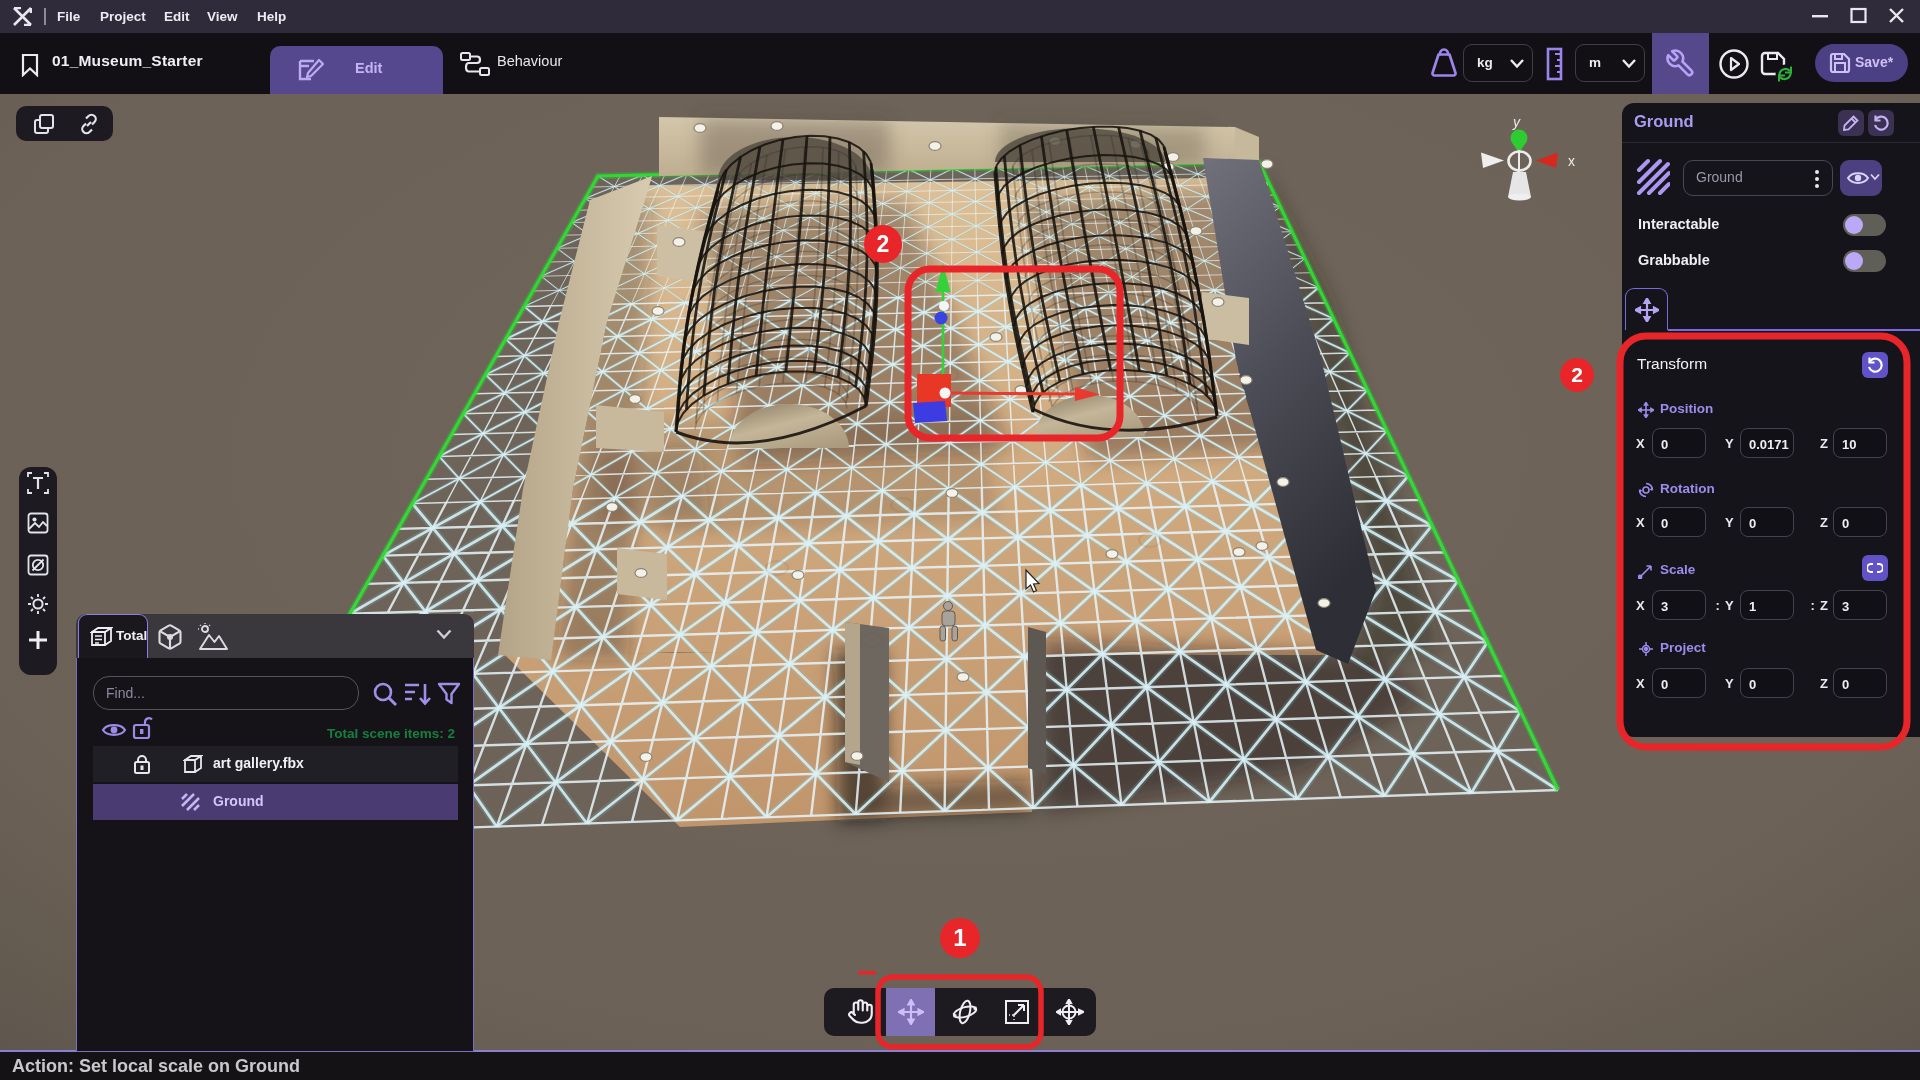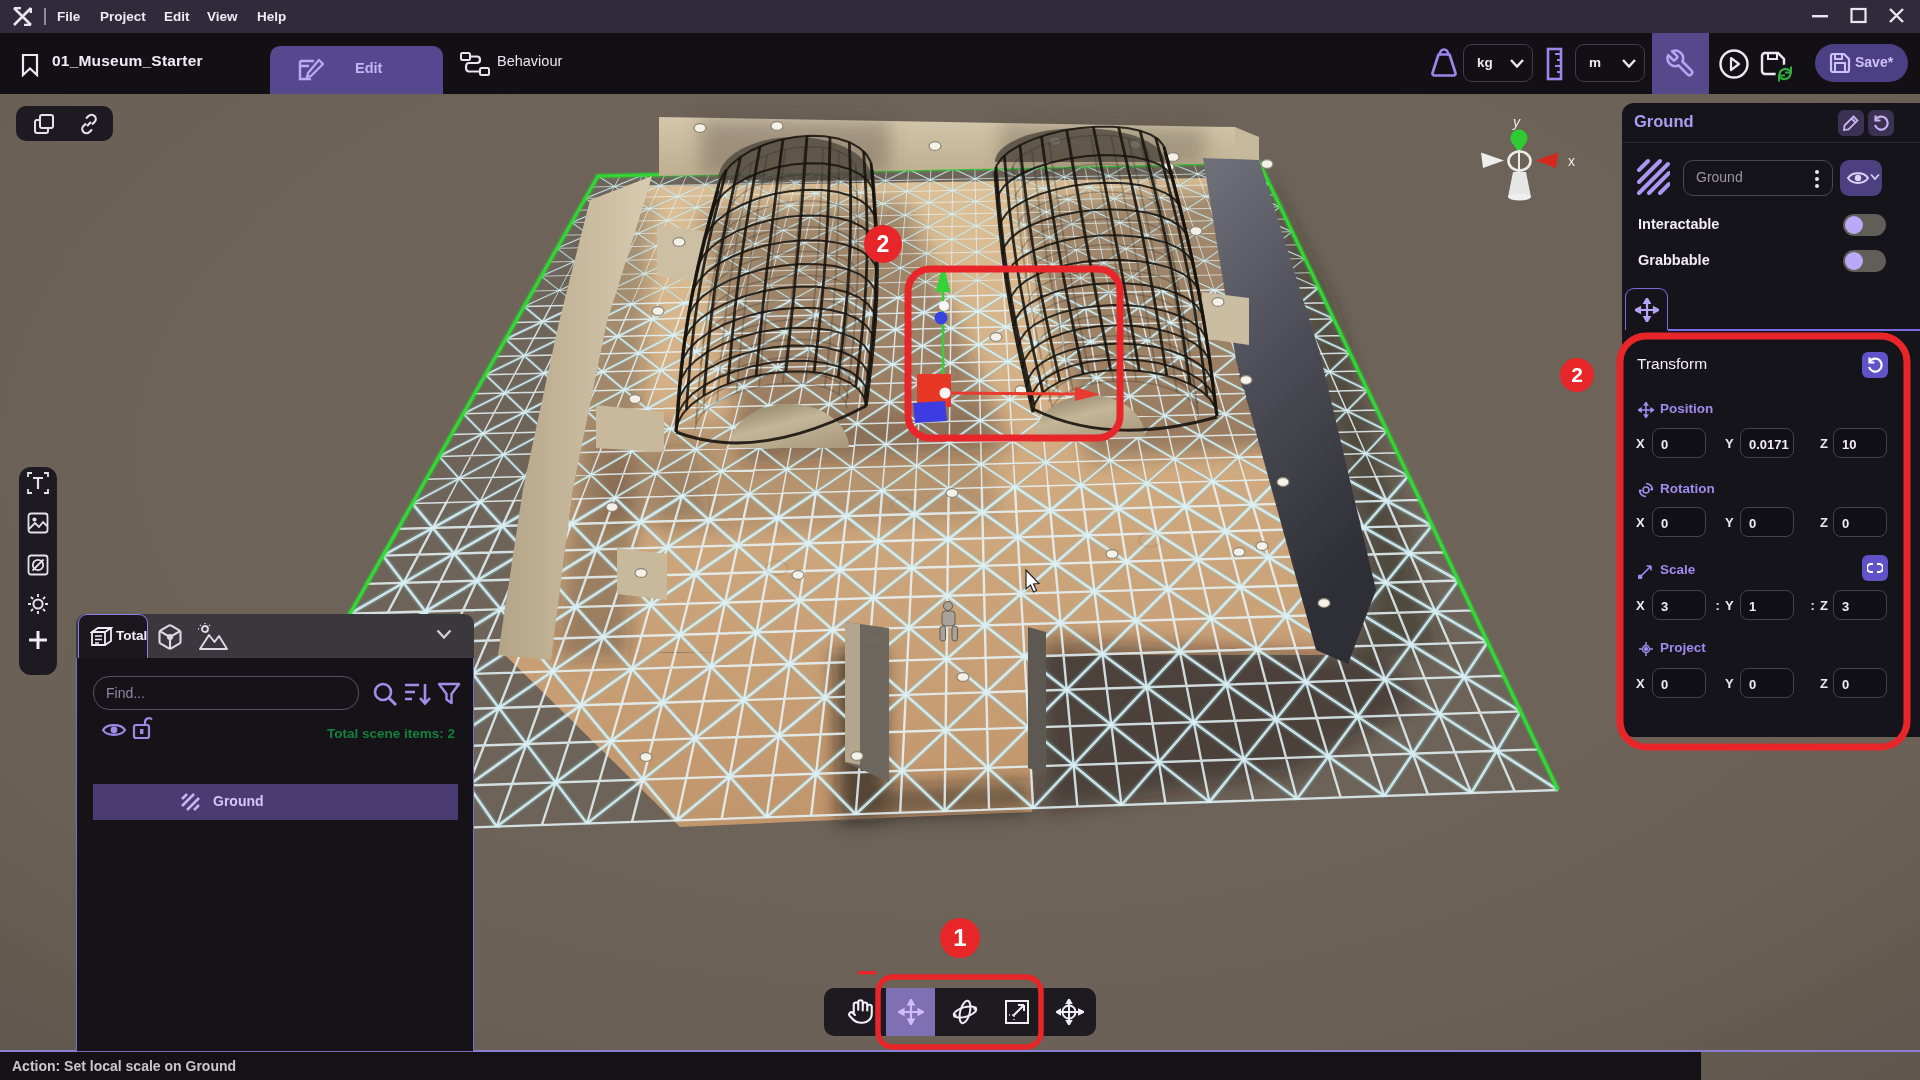"art gallery.fbx" div.srow { html: none -> <div> <svg> <rect></rect> <path></path> <rect></rect> </svg> <svg> <g> <path></path> </g> </svg> <span>art gallery.fbx</span> </div> }
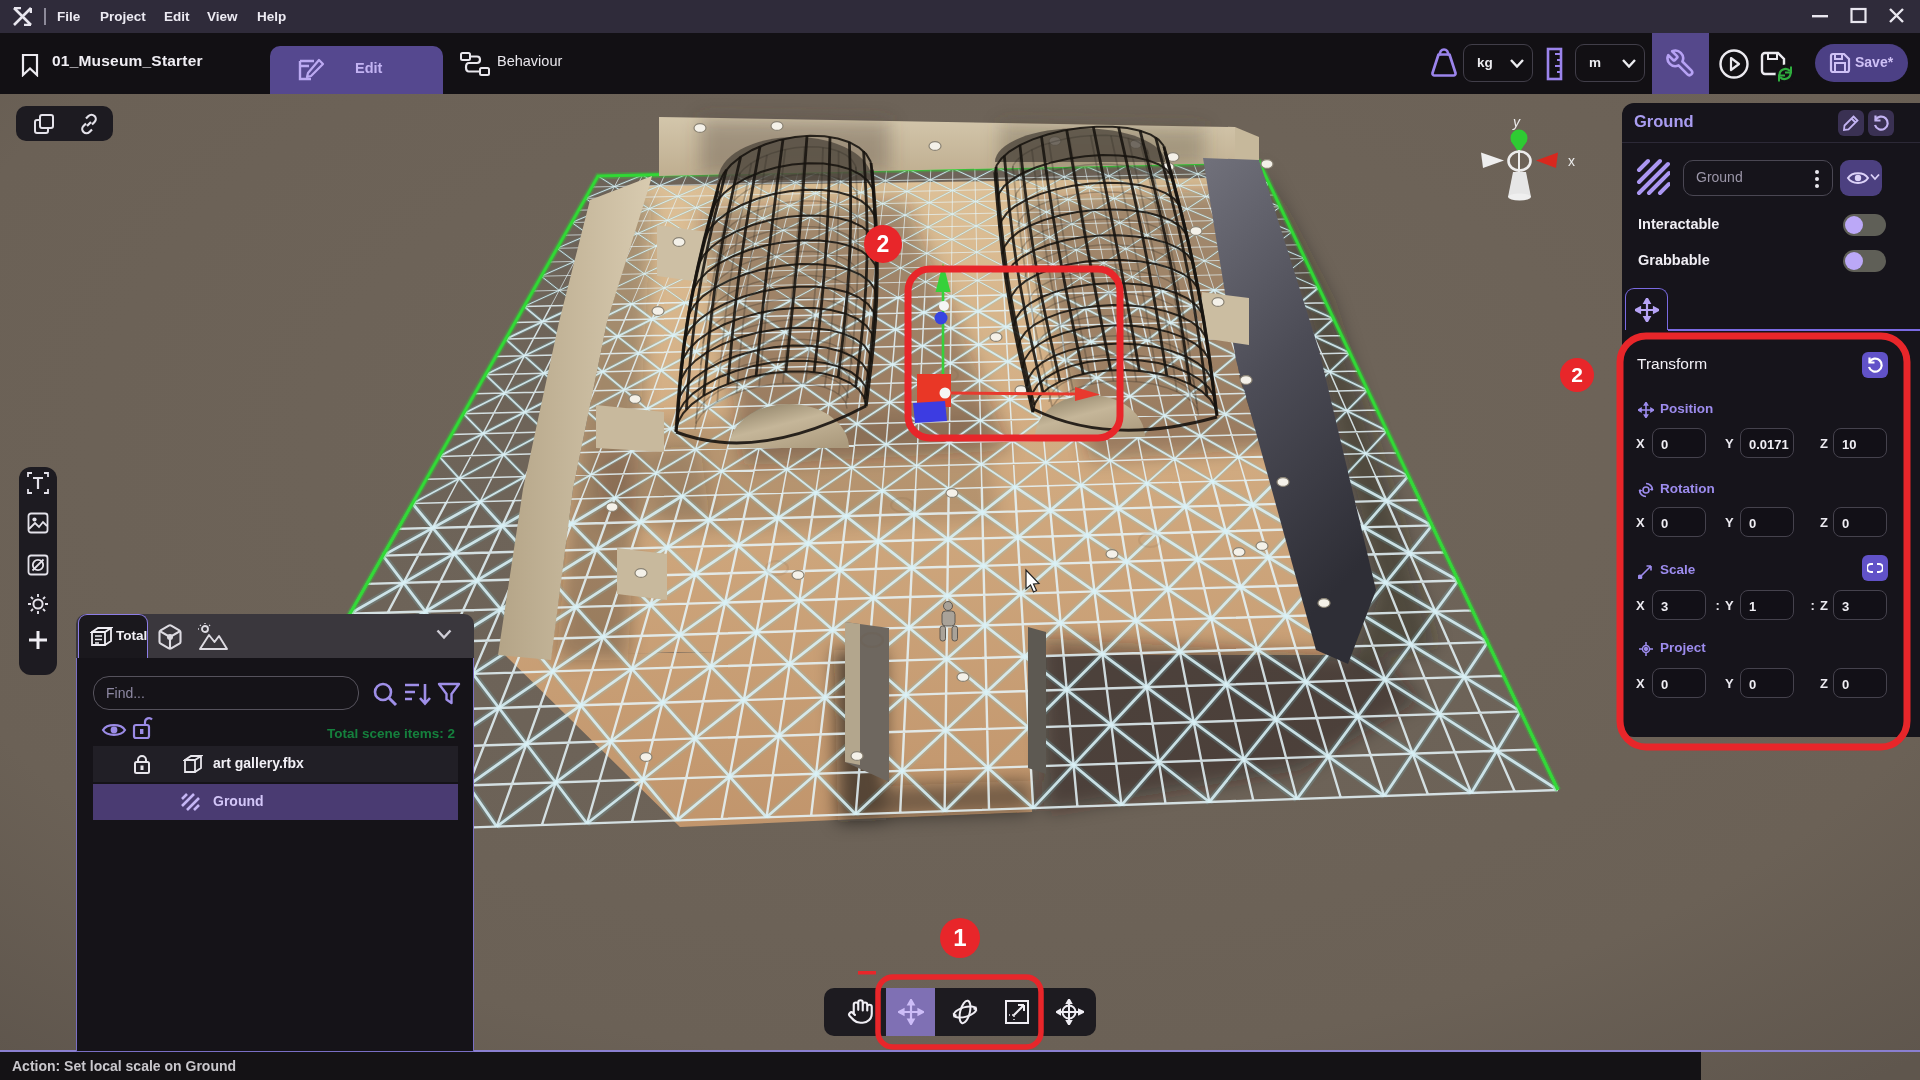"Action: Set local scale on" #statusbar { font-size: 14px -> 18px; width: 1701px -> 1920px }
